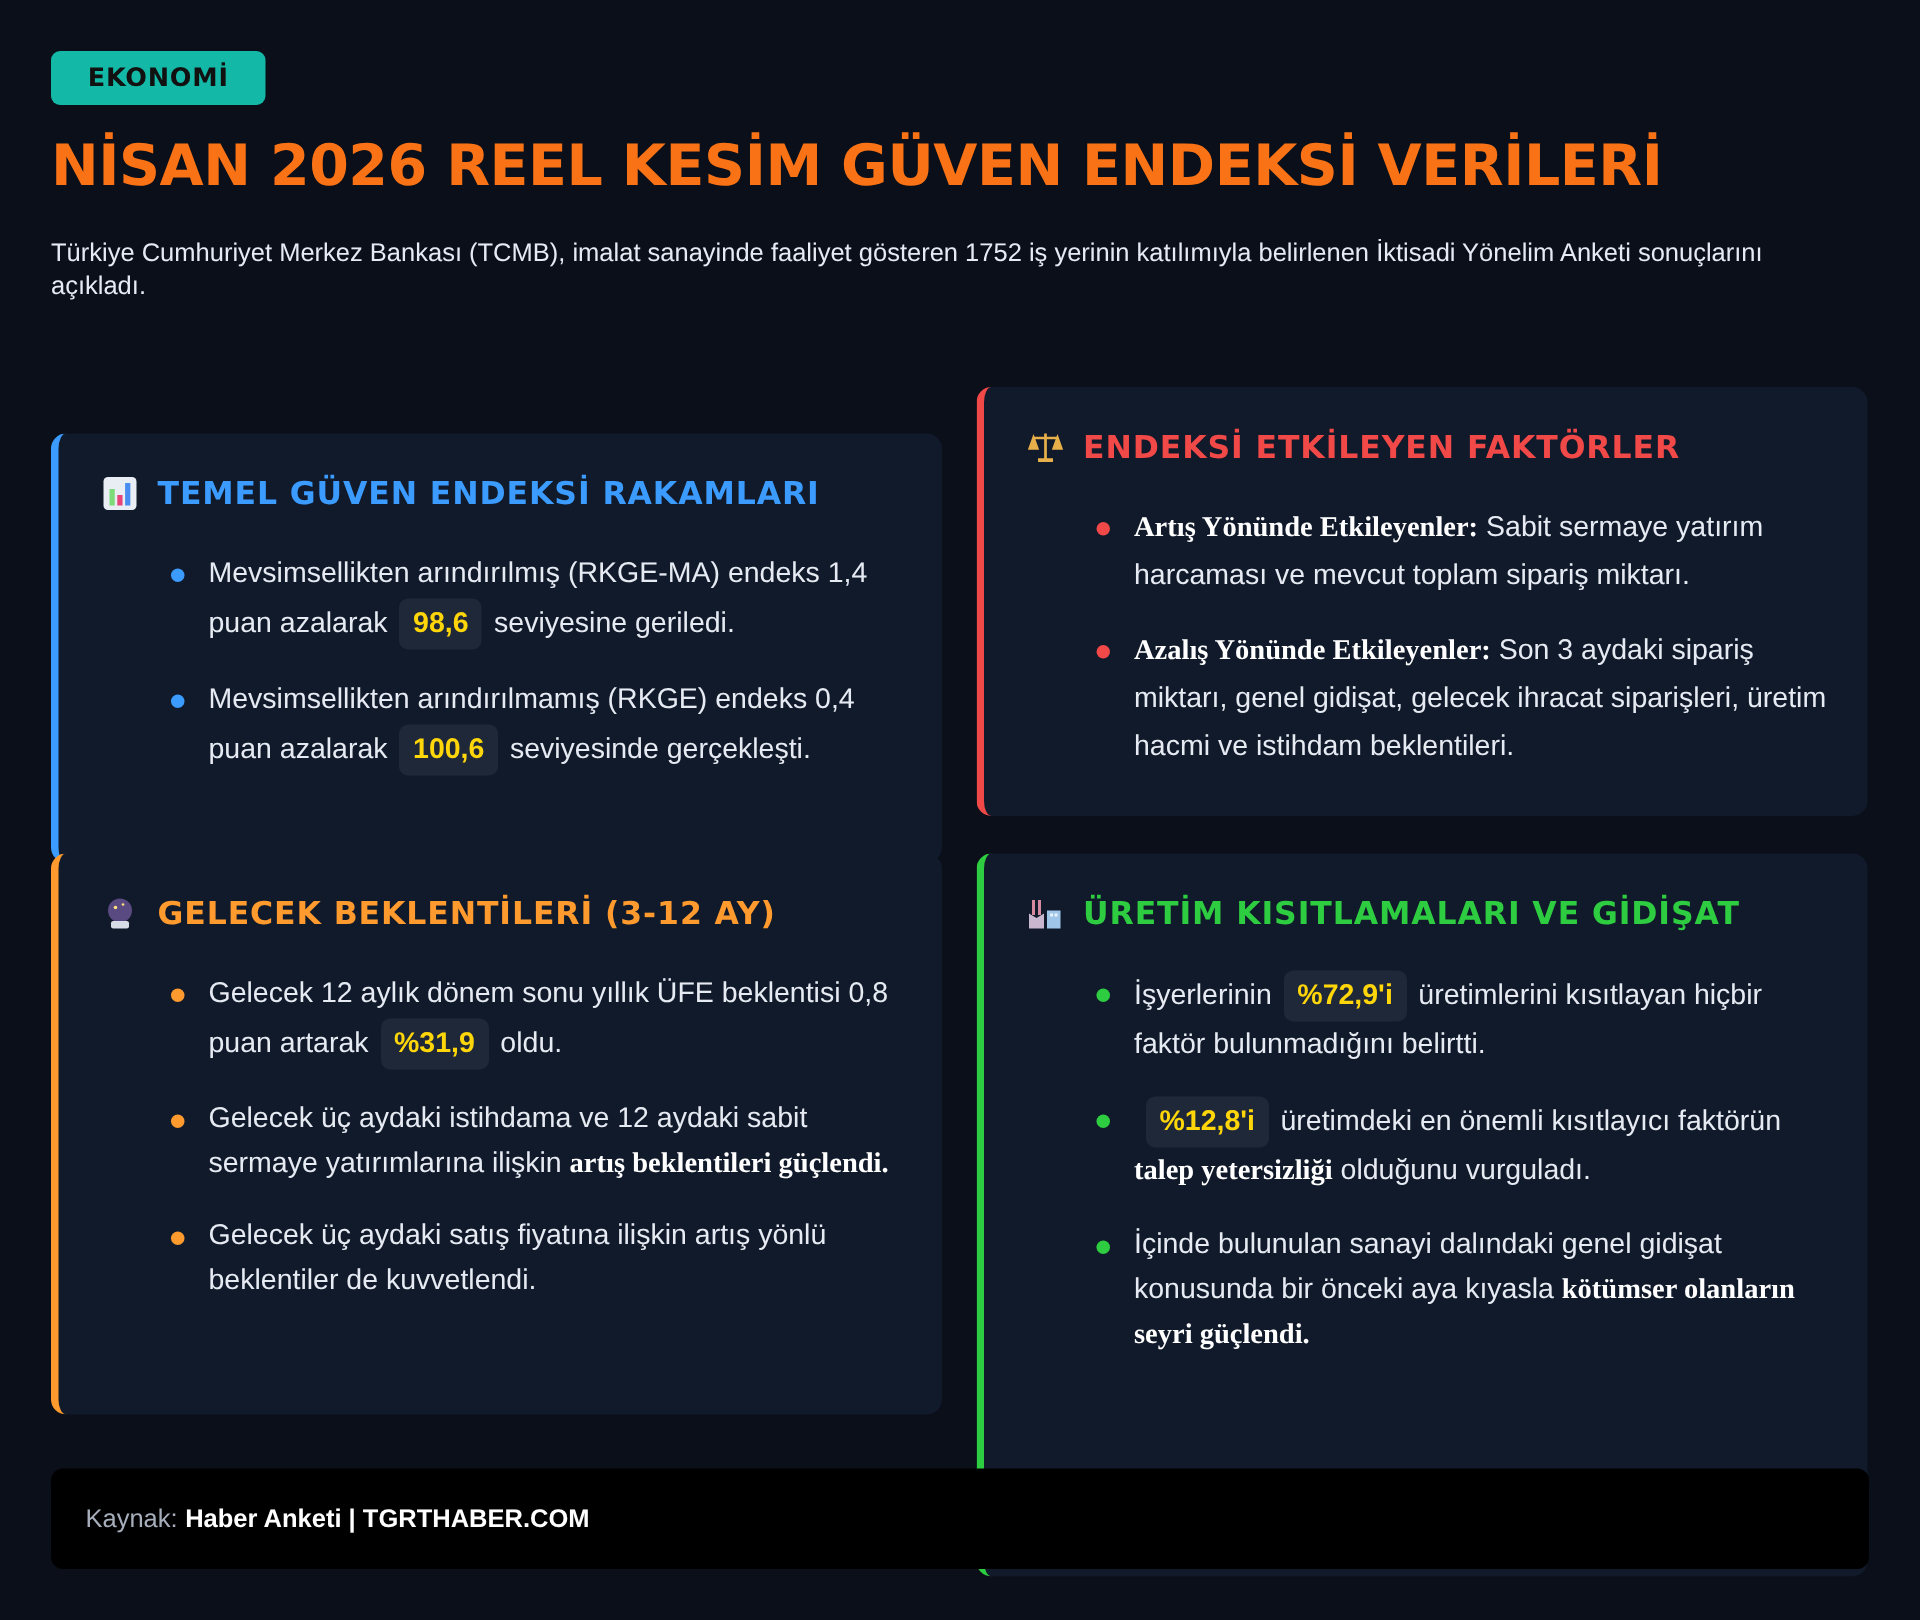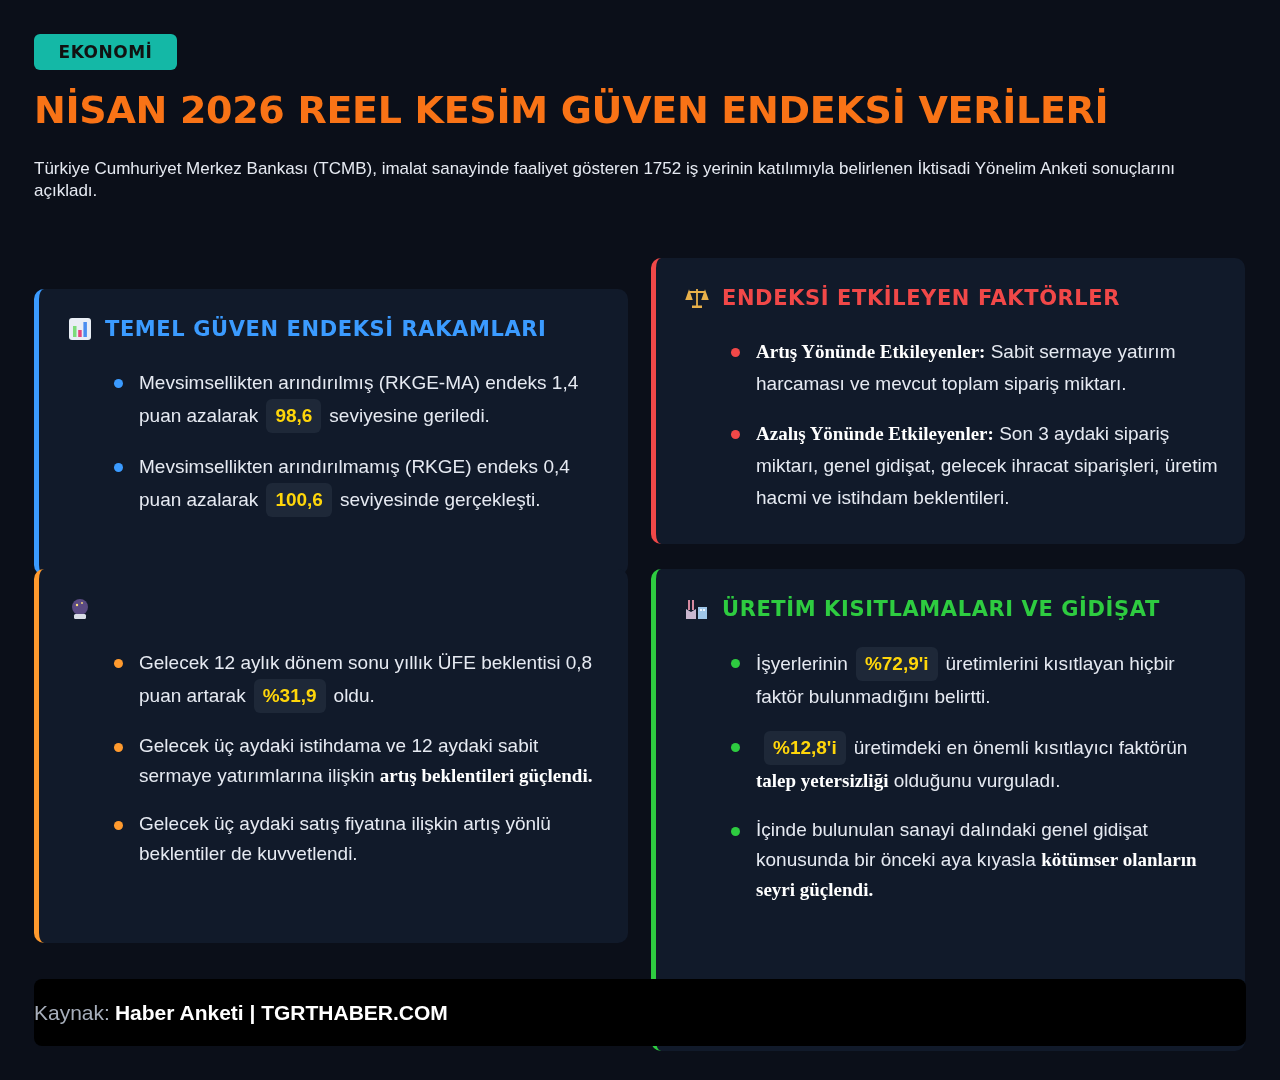"GELECEK BEKLENTİLERİ (3-12 AY)" span.card-title { html: none -> <span>GELECEK BEKLENTİLERİ (3-12 AY)</span> }
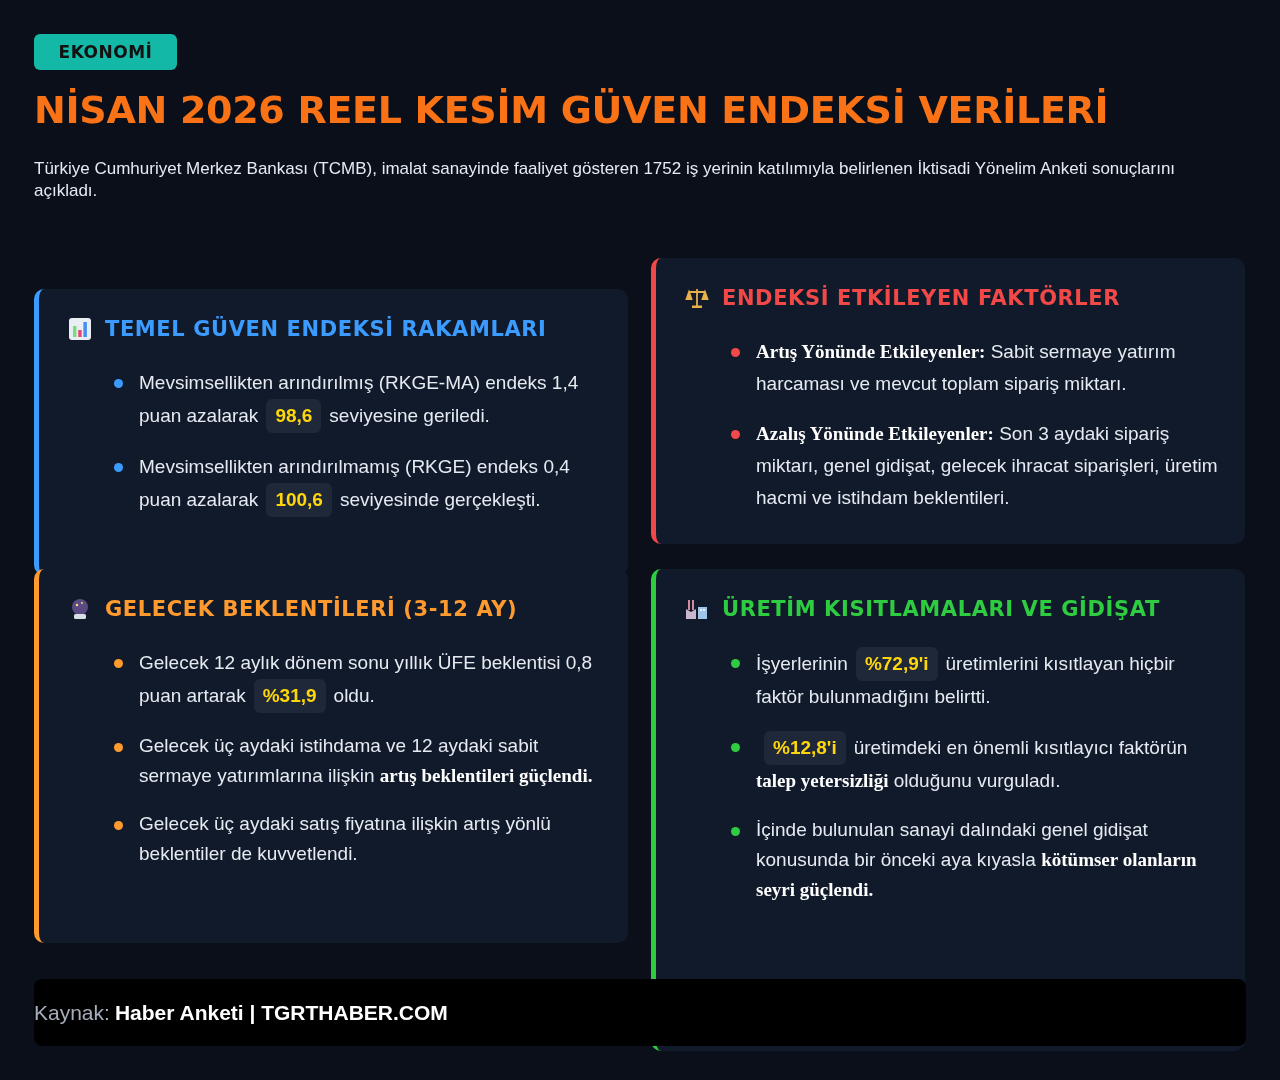"Kaynak:" .source-bar { font-size: 21px -> 17px; padding-left: none -> 23px }
